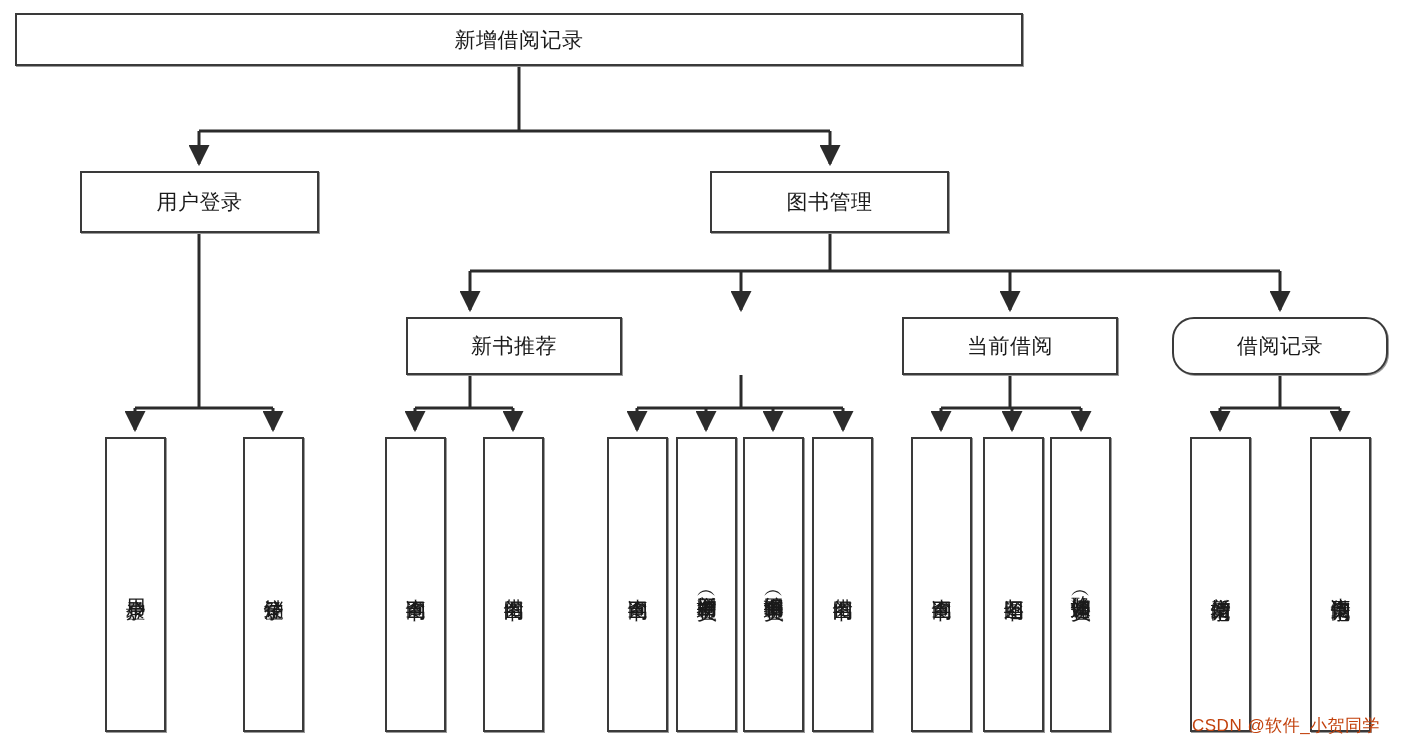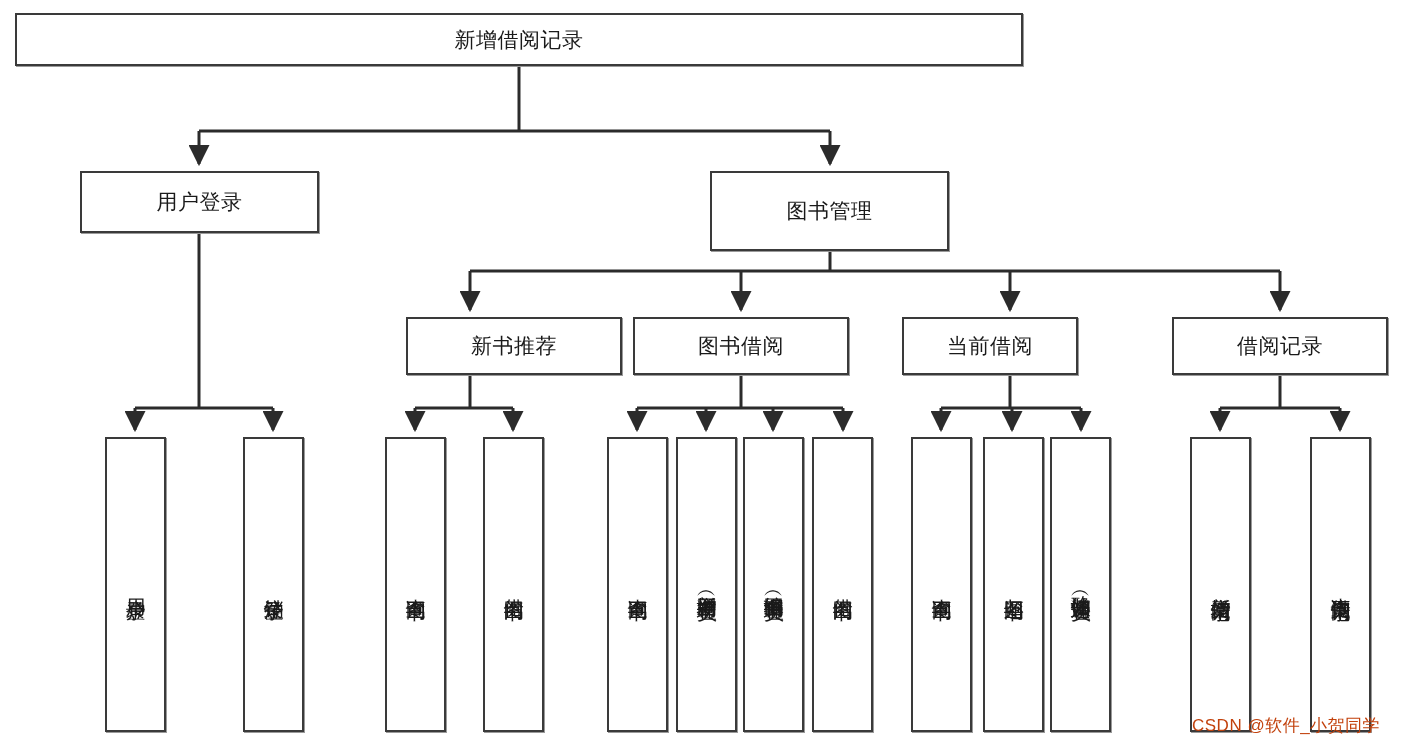"图书管理" div.node-box { height: 80px -> 62px }
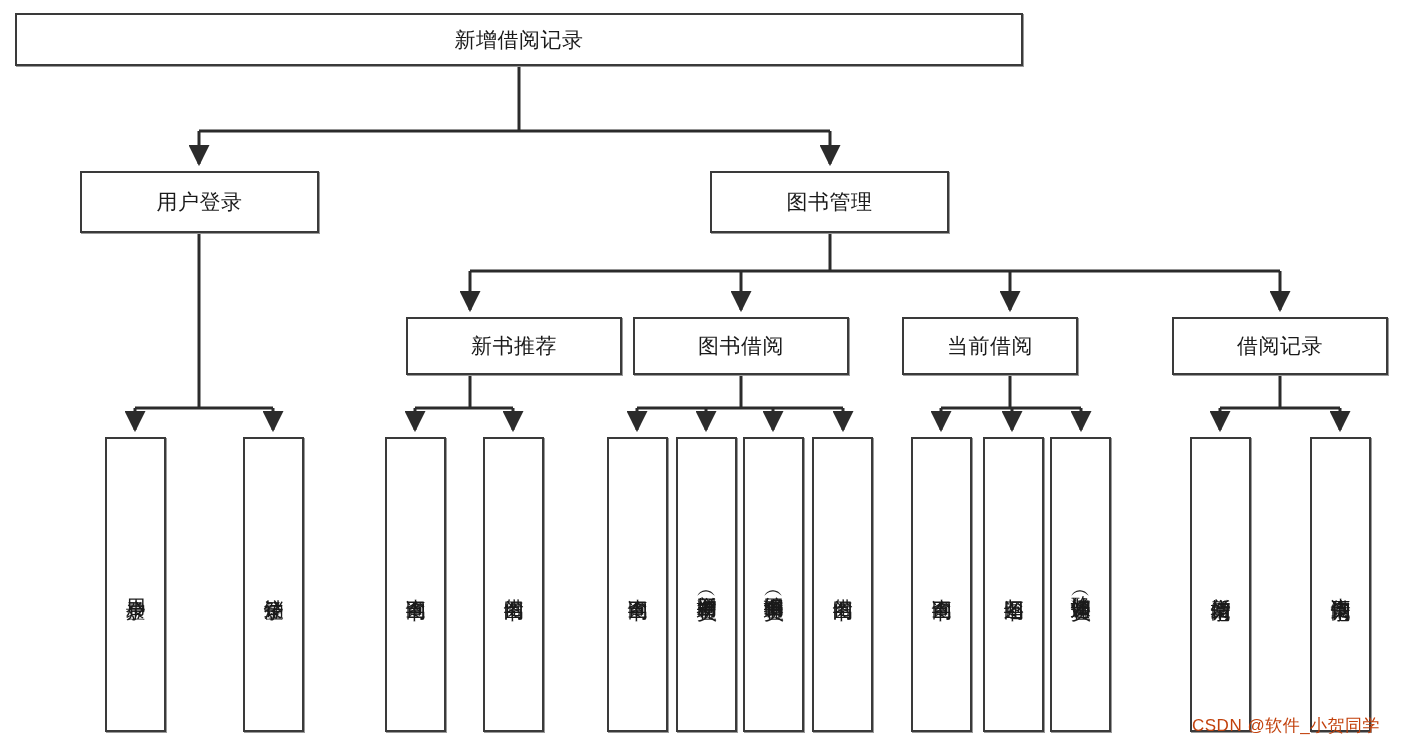"图书借阅" div.node-box { html: <div> <span>图书借阅</span> </div> -> none }
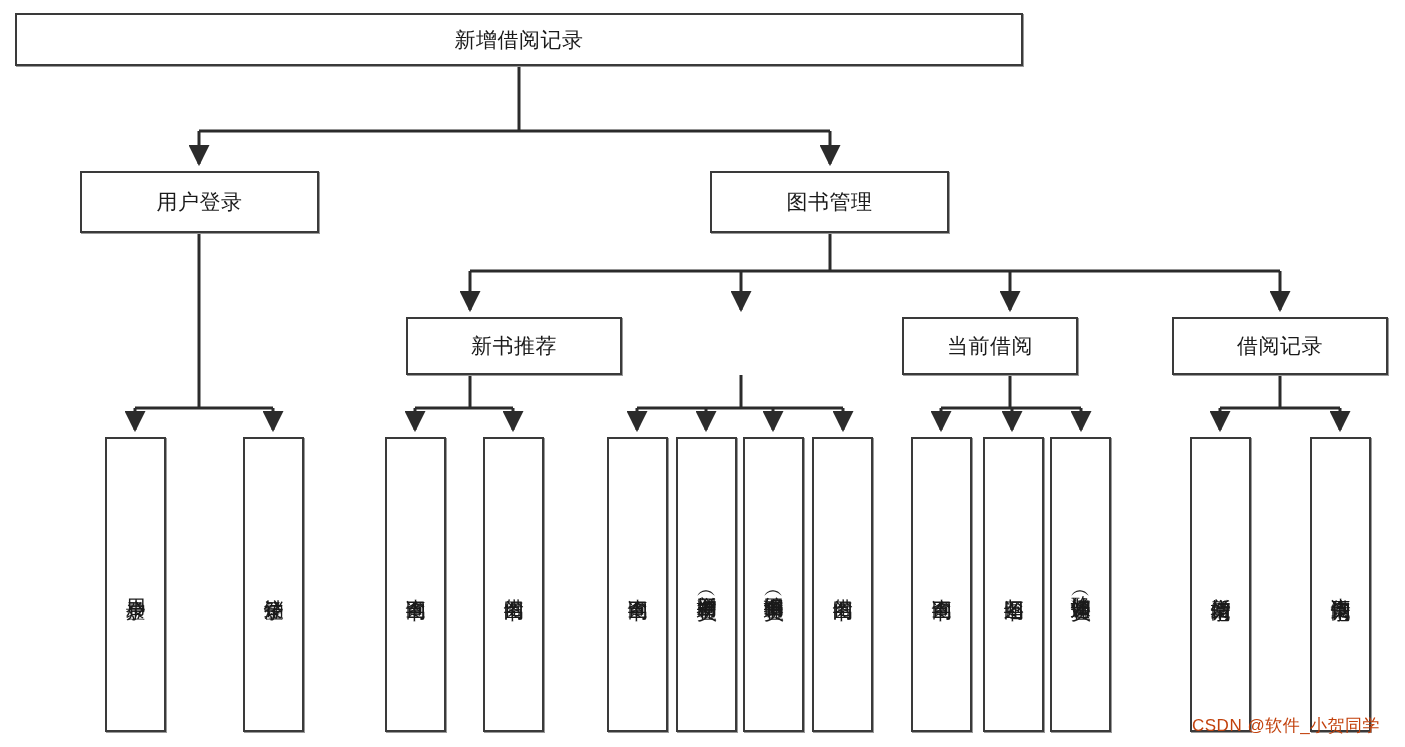"当前借阅" div.node-box { width: 176px -> 216px }
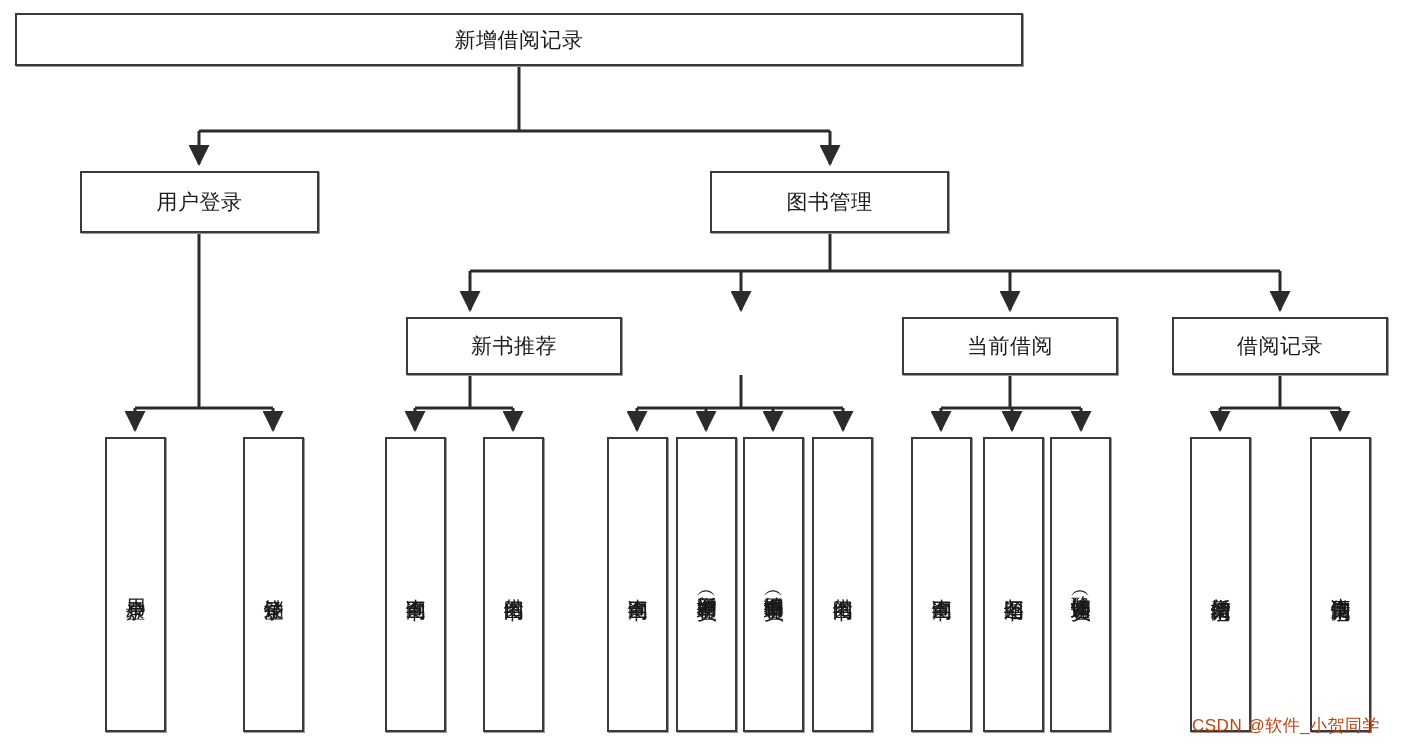"借阅记录" div.node-box { border-radius: none -> 22px }
